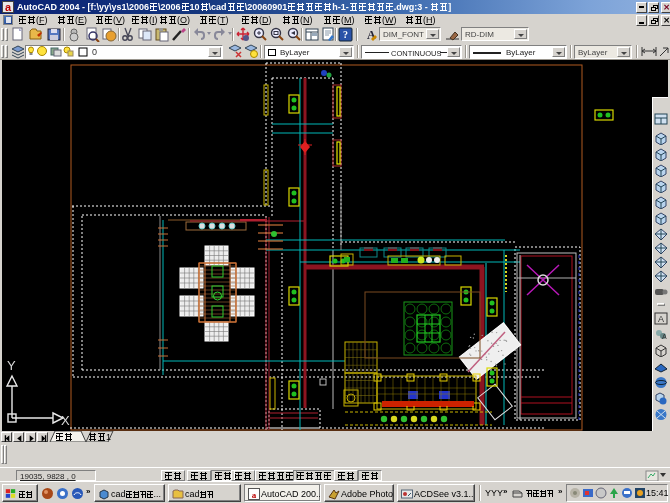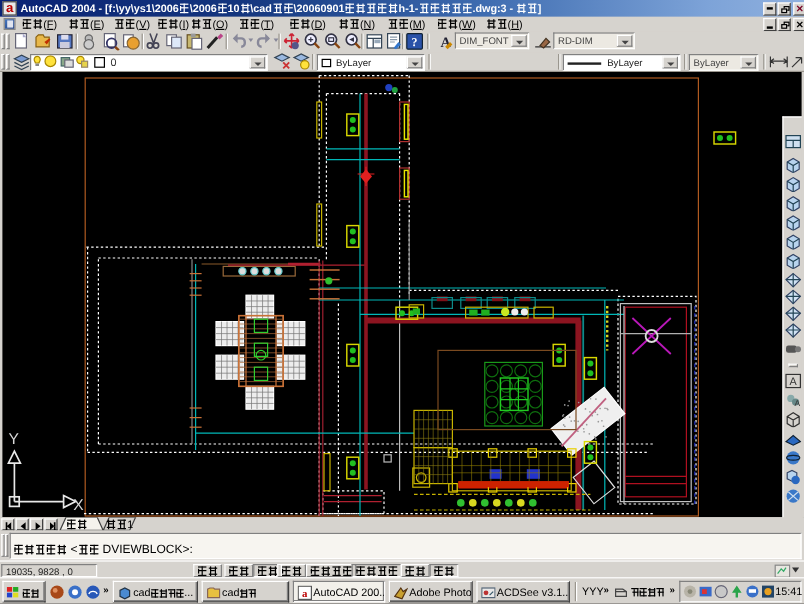"CONTINUOUS" div.combo { html: none -> <div> <span></span> <span>CONTINUOUS</span> <span></span> <span></span> </div> }
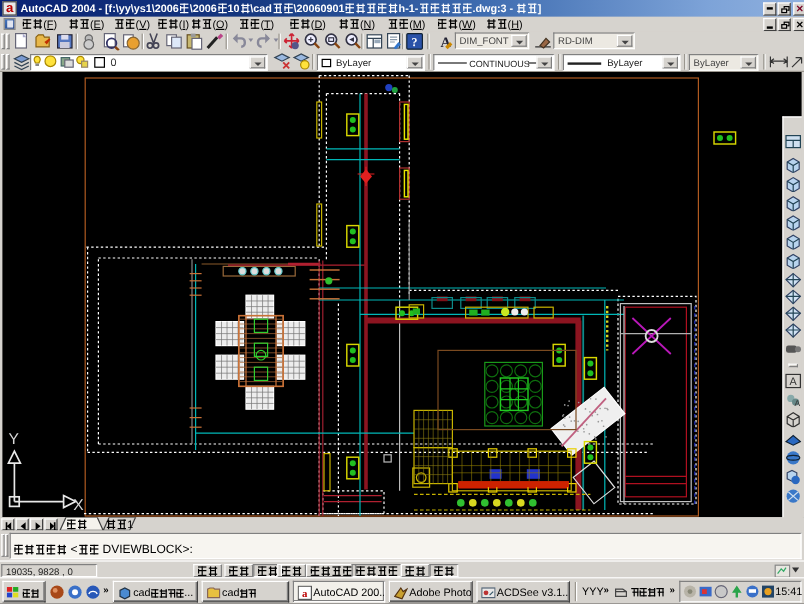"< DVIEWBLOCK>:" div { html: <div> <span><span></span><span></span><span></span><span></span><span></span> &lt;<span></span><span></span> DVIEWBLOCK&gt;:</span> </div> -> none }
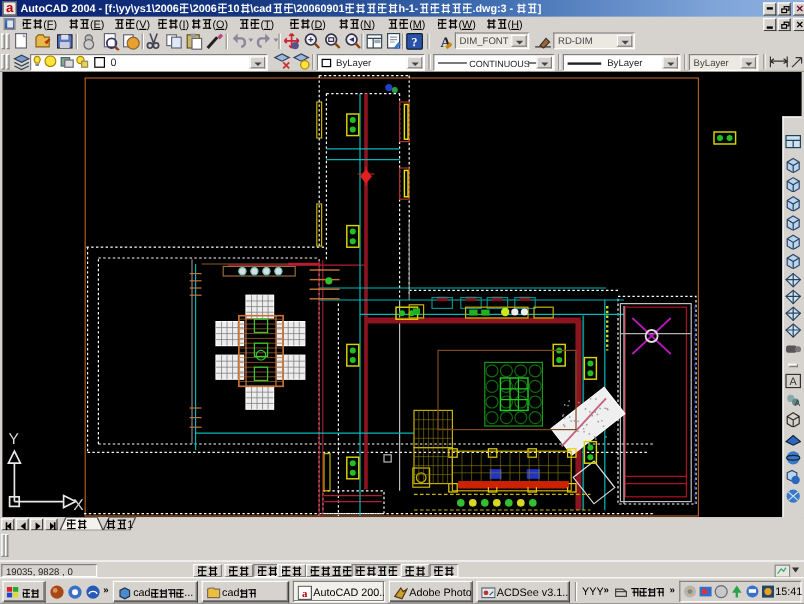"19035, 9828 , 0" div { left: 1px -> 16px; text-decoration: none -> underline }
